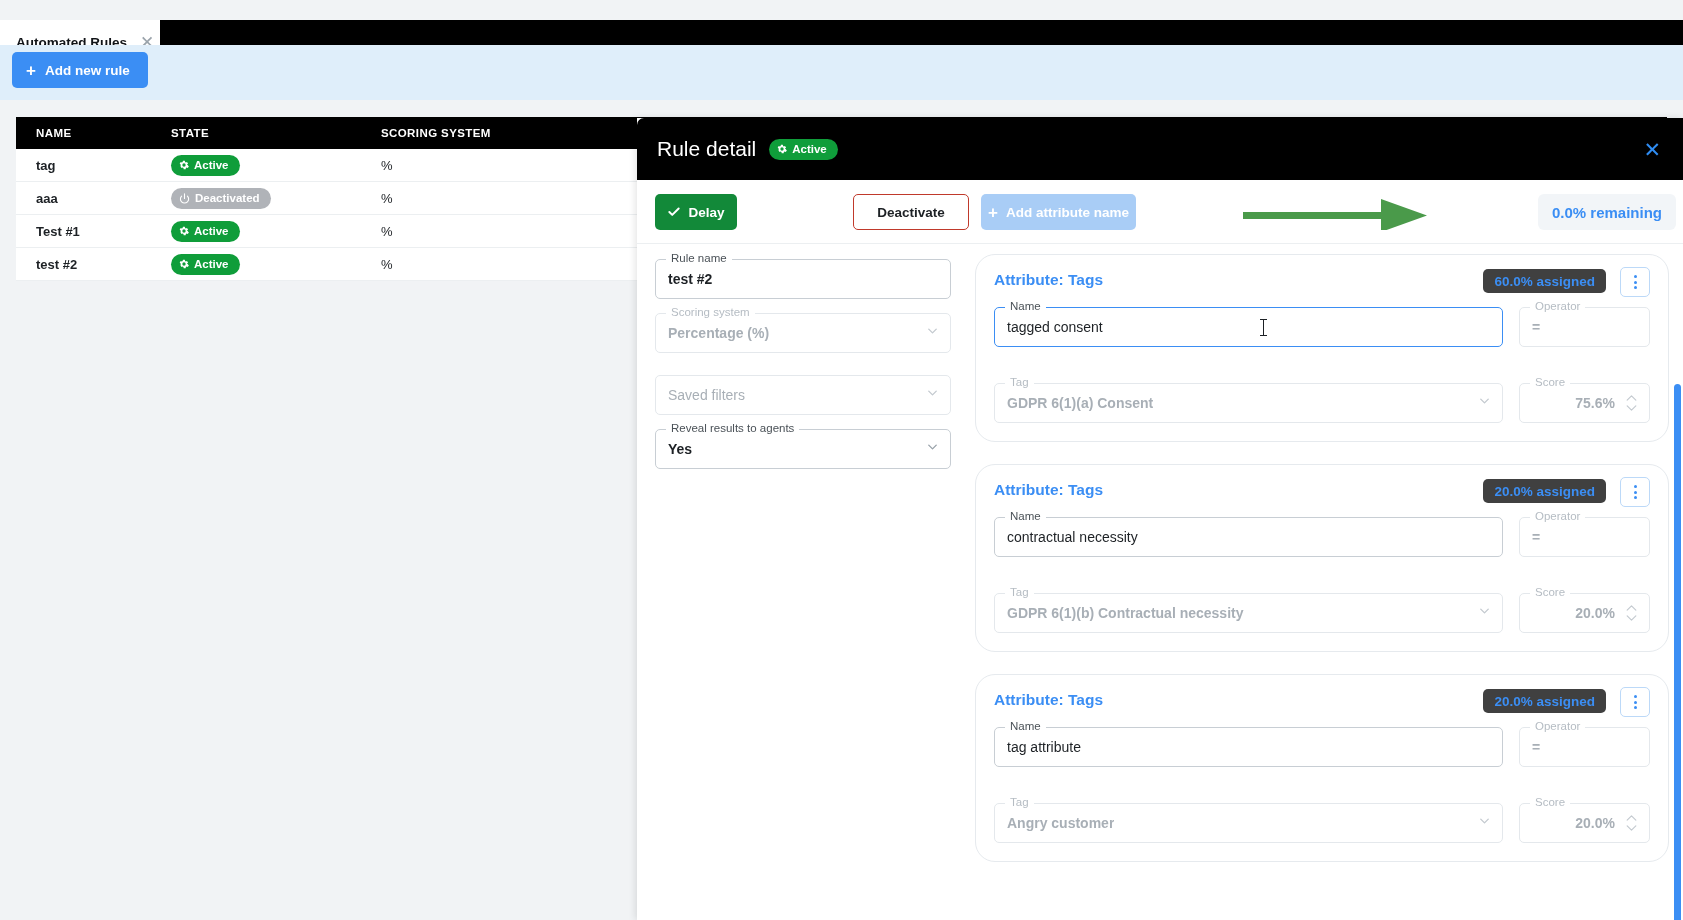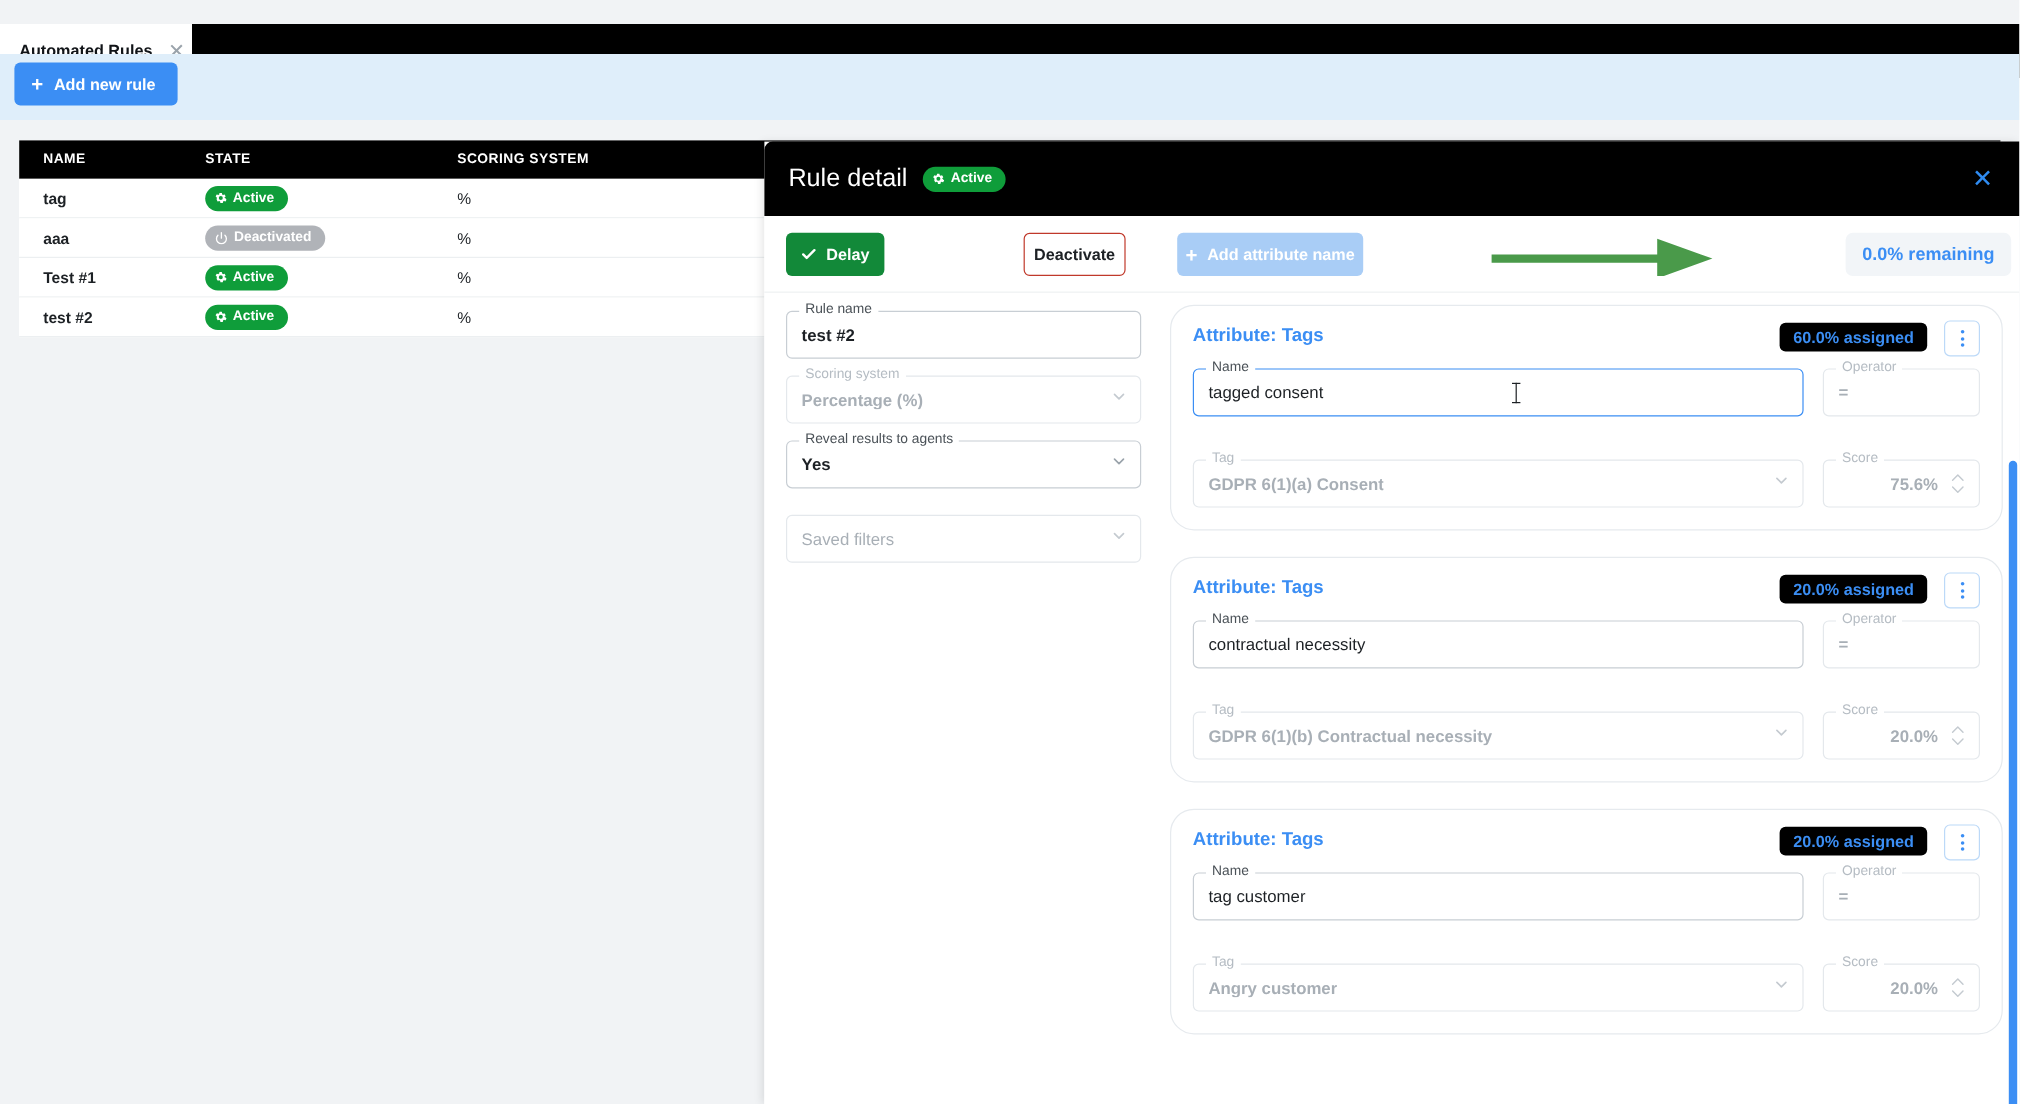"Deactivate" .btn-deactivate { width: 85px -> 116px }
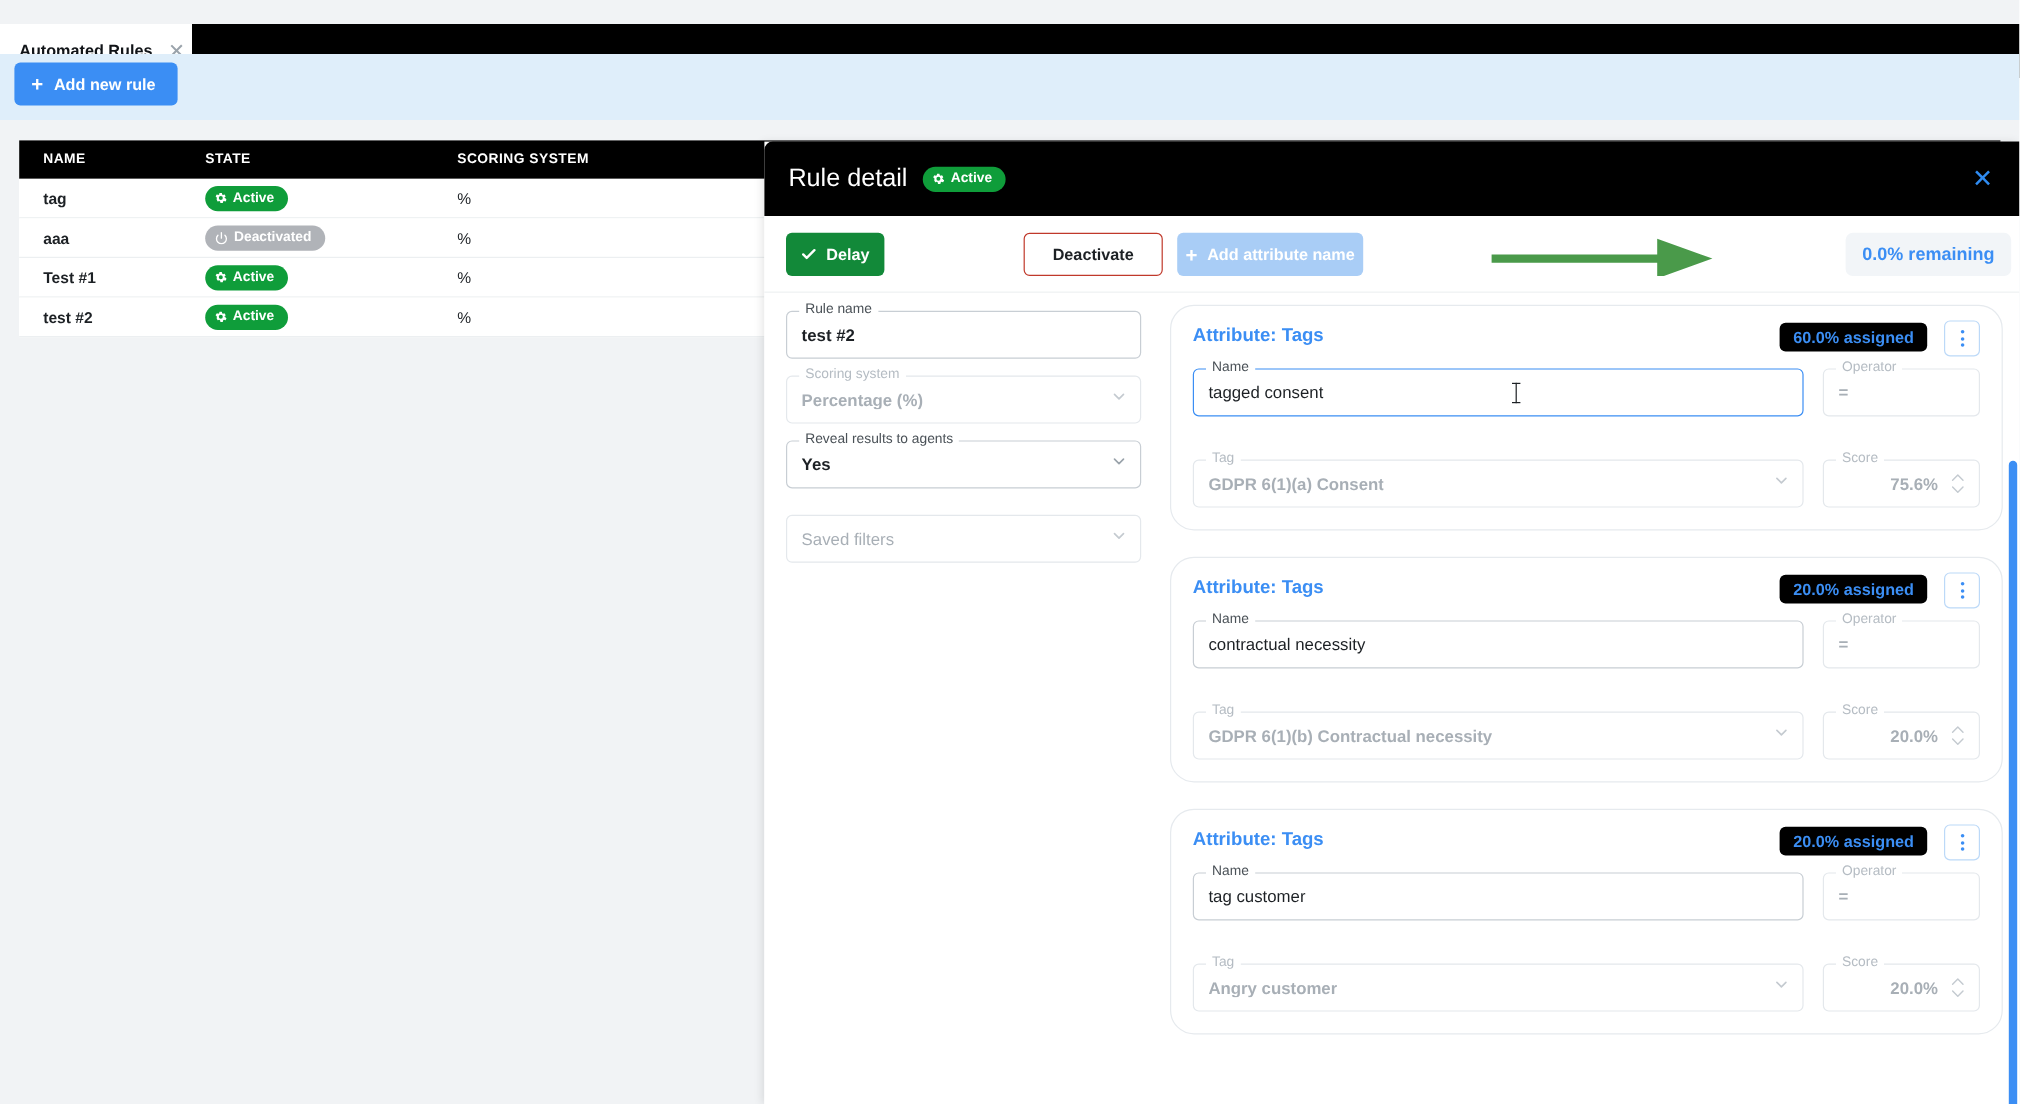"60.0% assigned" .assigned-badge { background: #000000 -> #404040 }
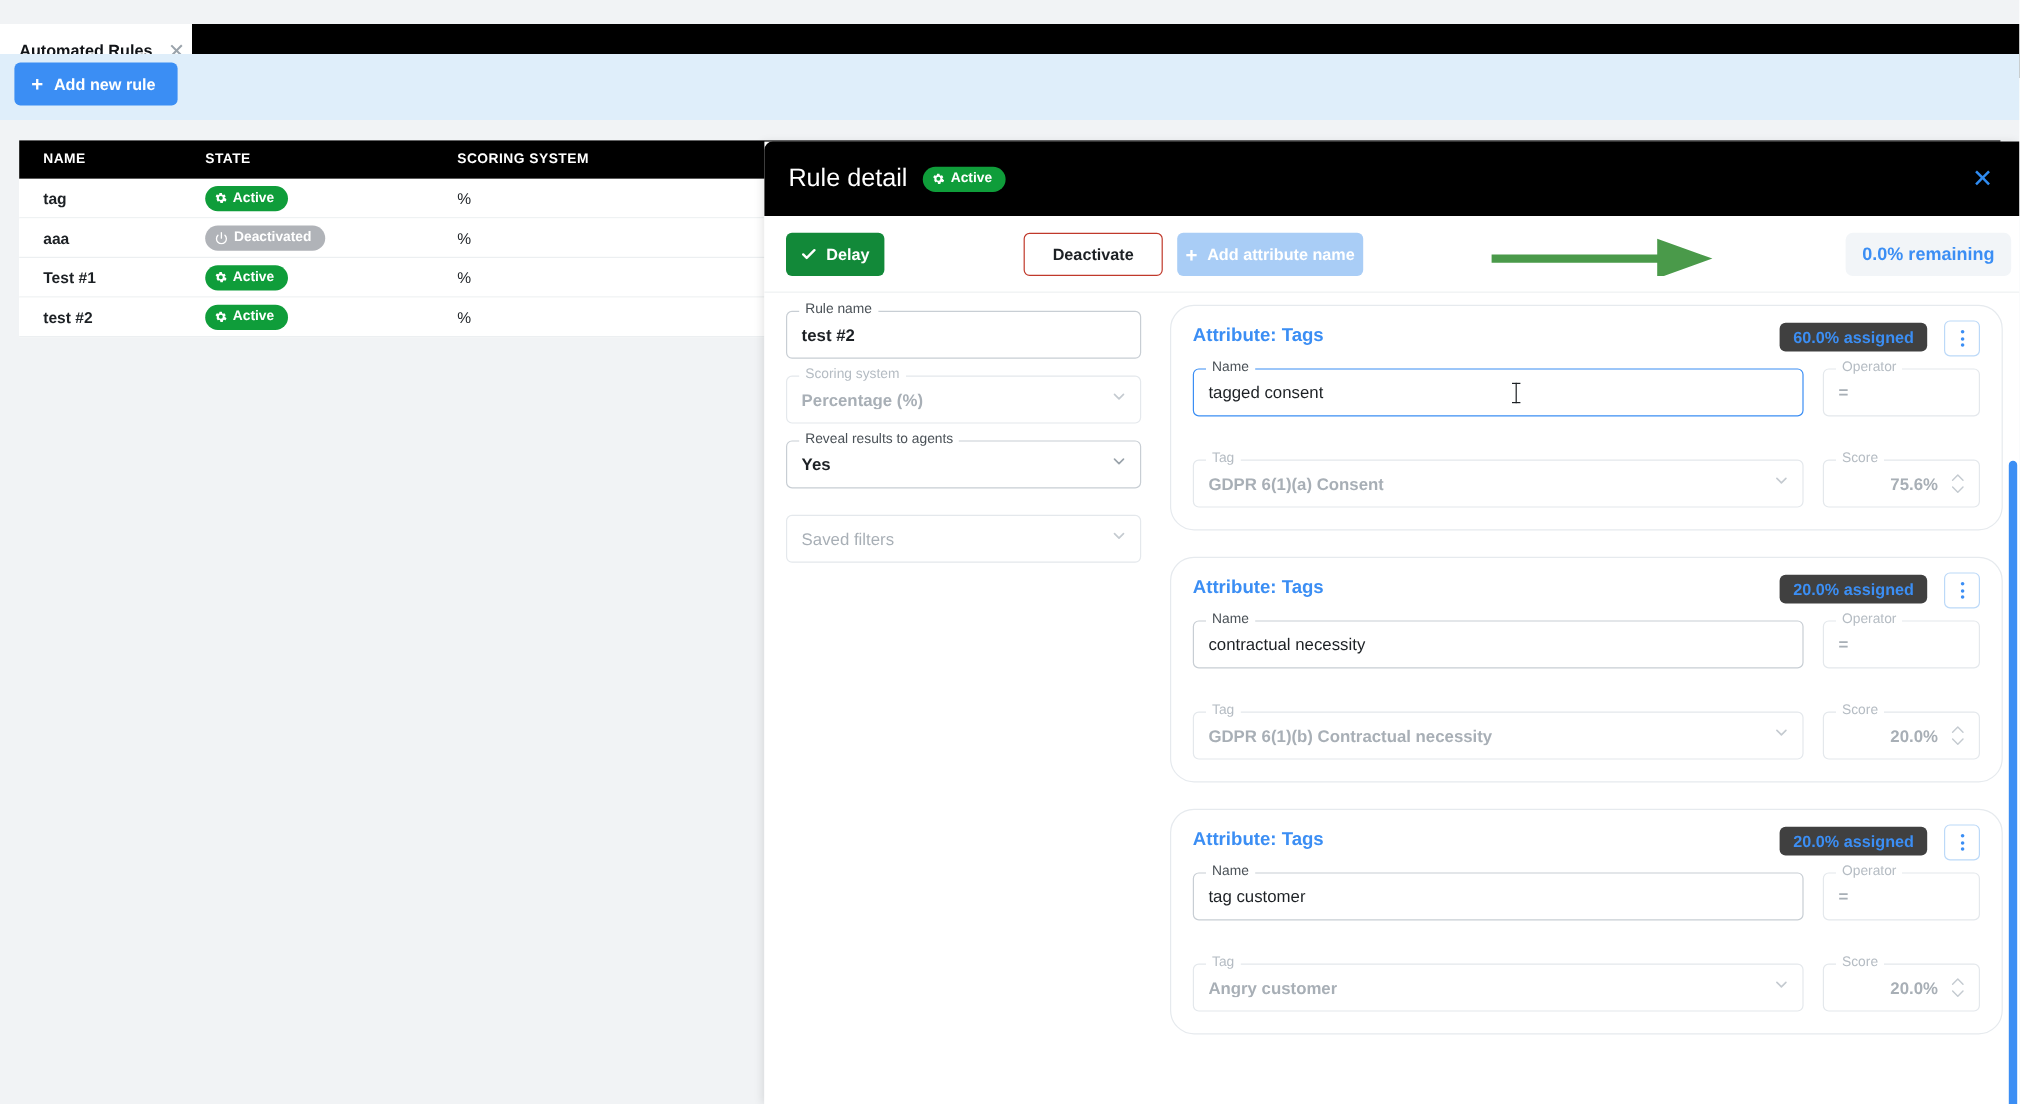"Reveal results to agents" div.field { order: before "Saved filters" -> after "Saved filters" }
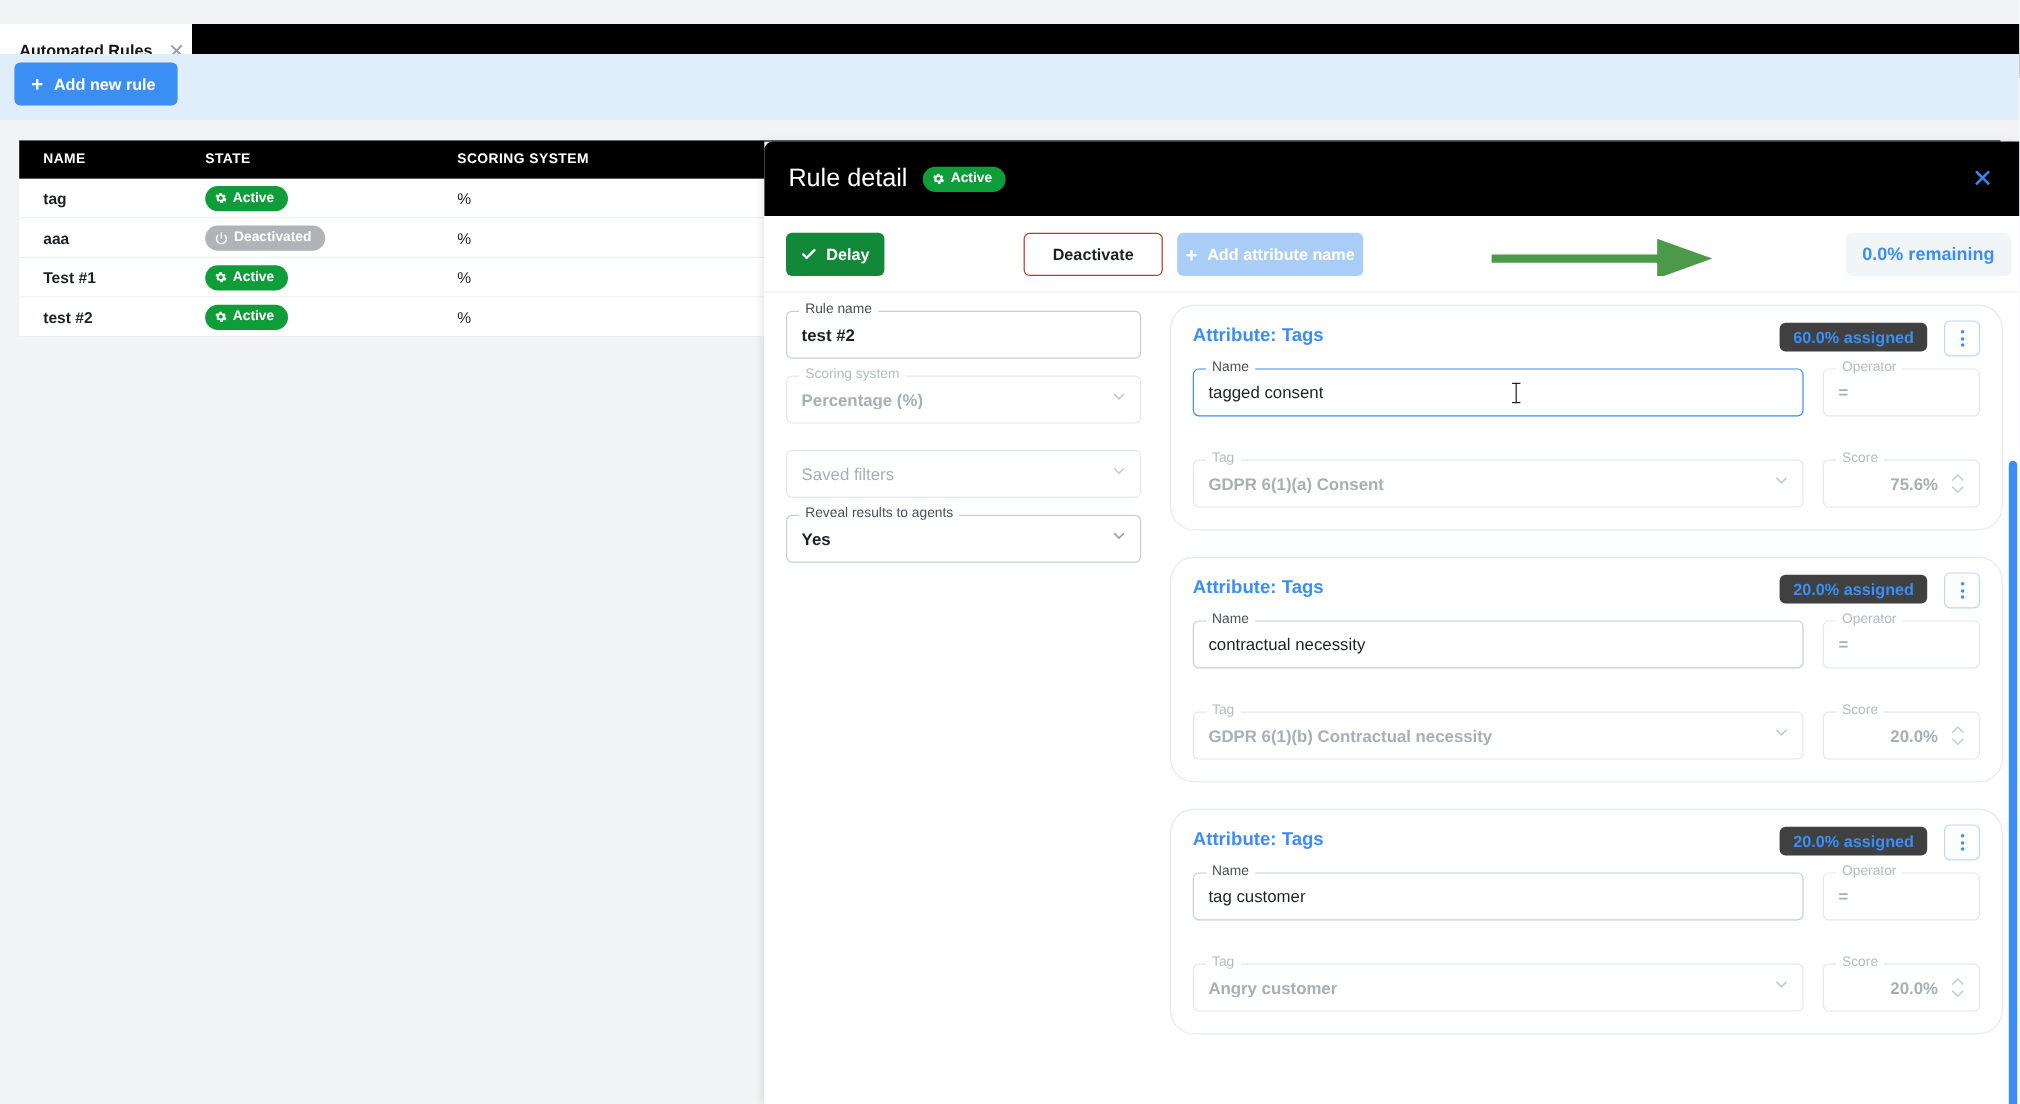"tag customer" span.field-value { text: customer -> attribute }
